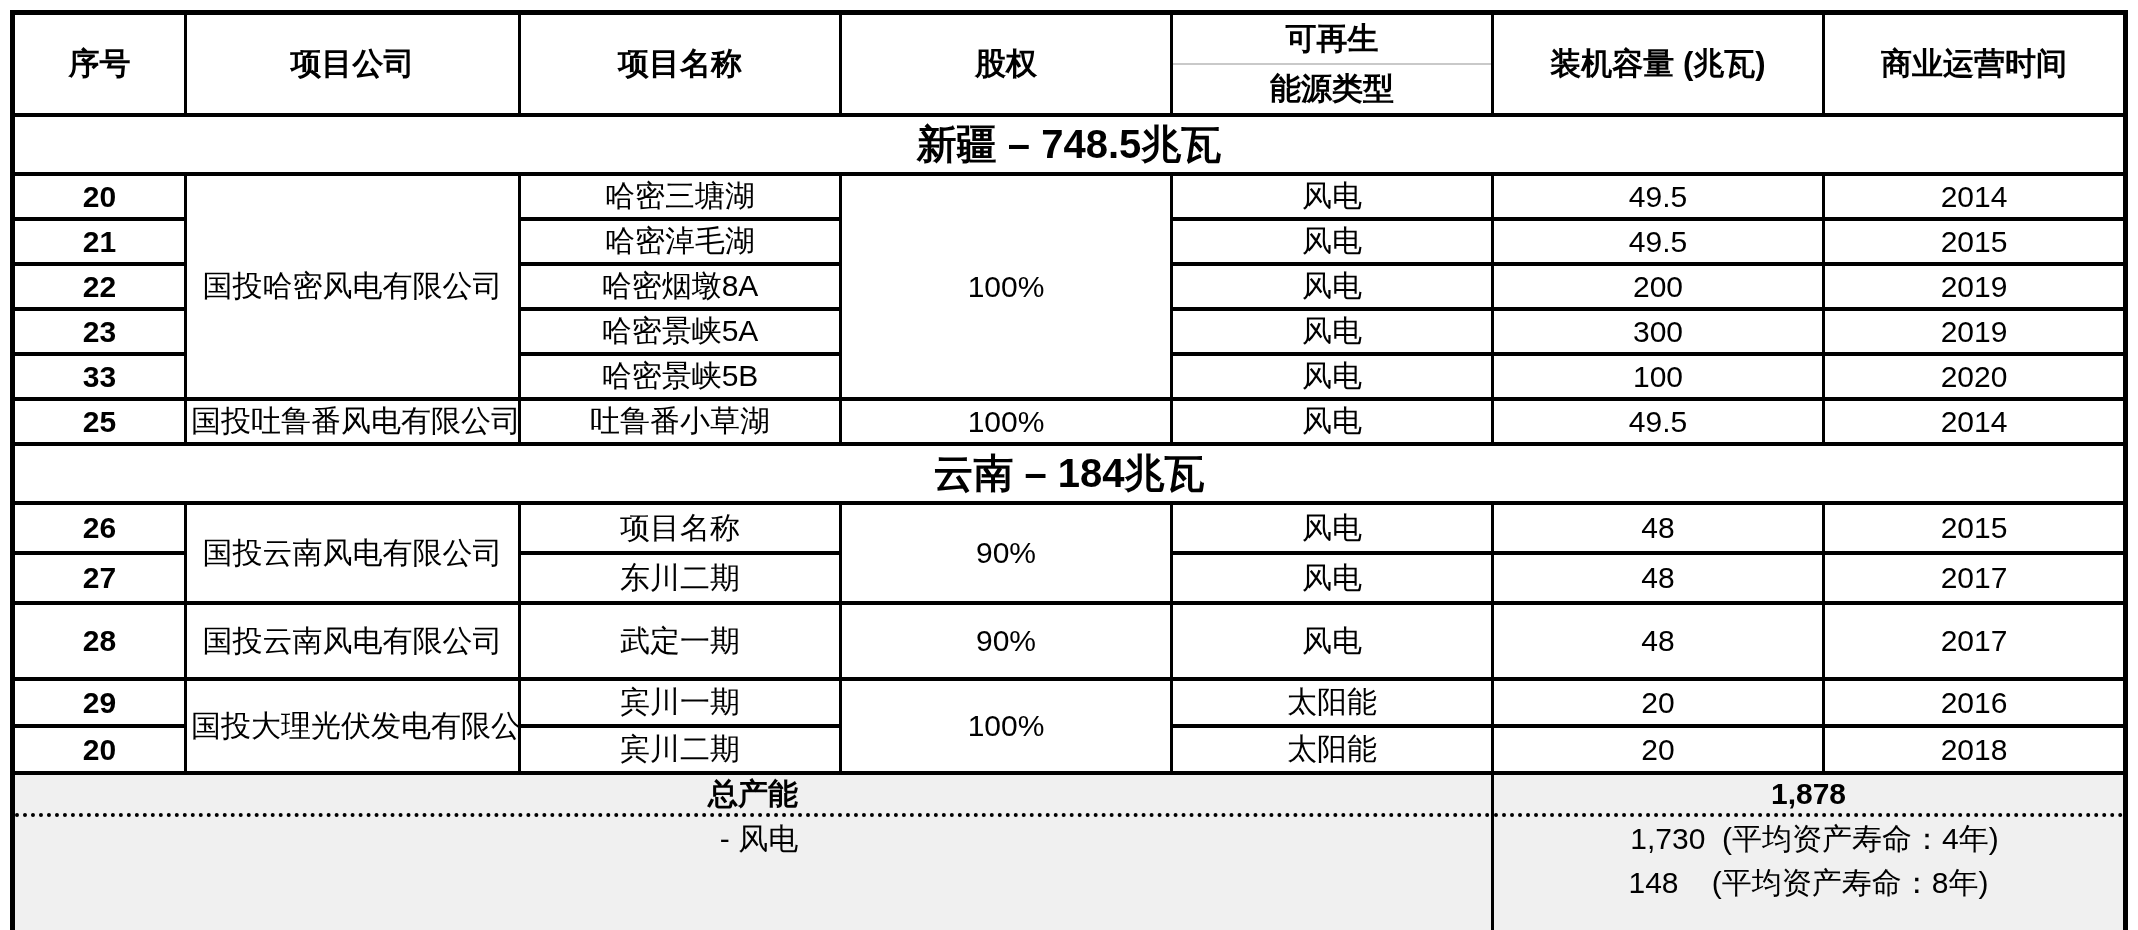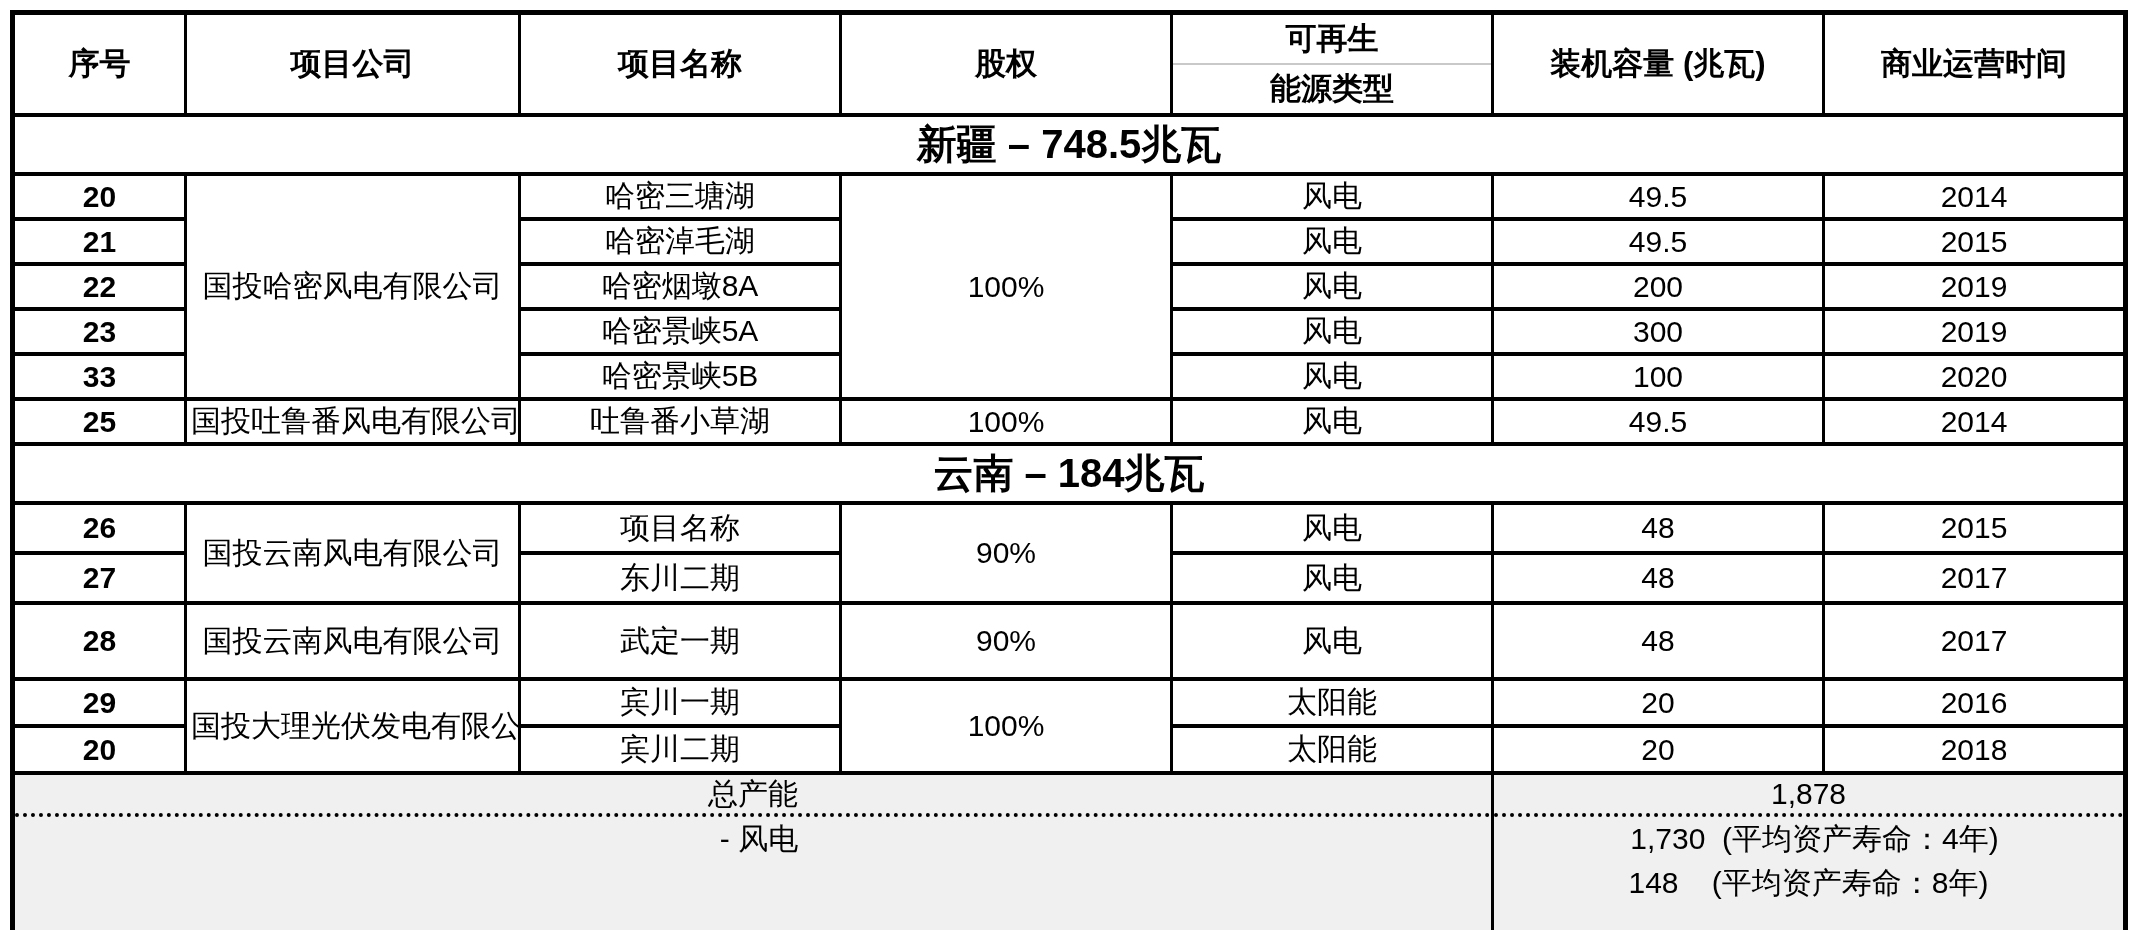"总产能" .f-total { font-weight: normal -> bold }
